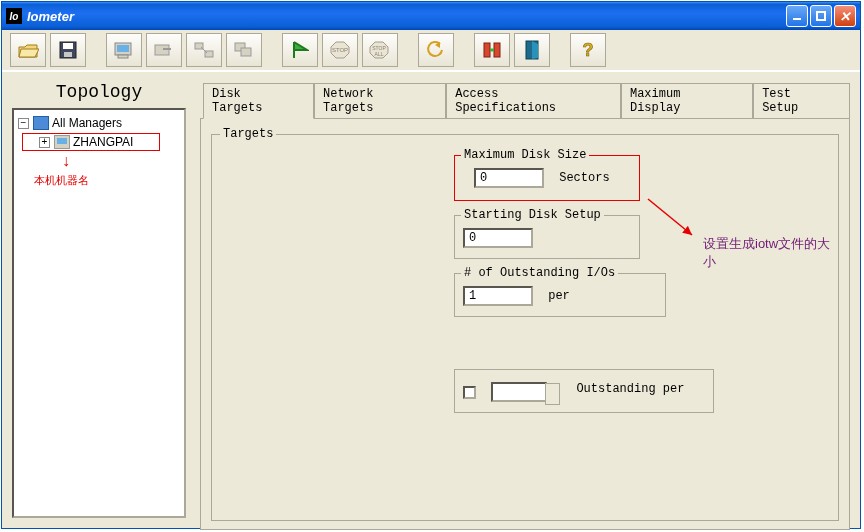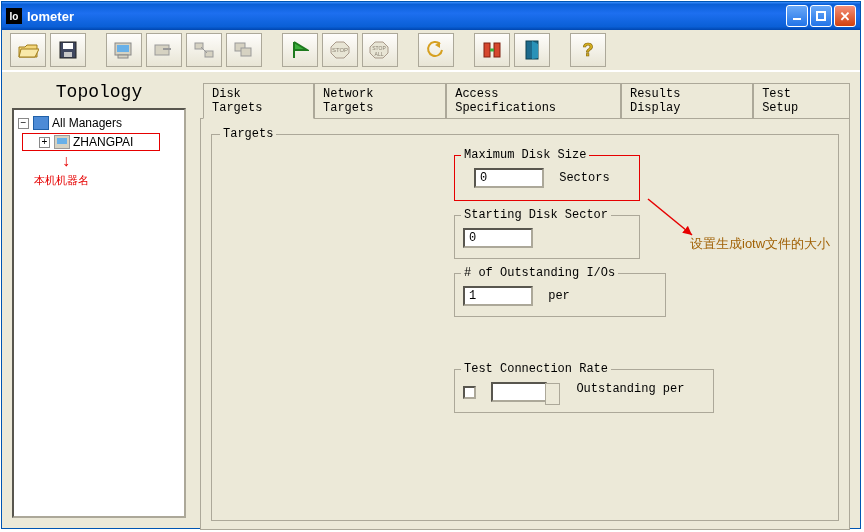"Io" .titlebar { font-style: none -> italic }
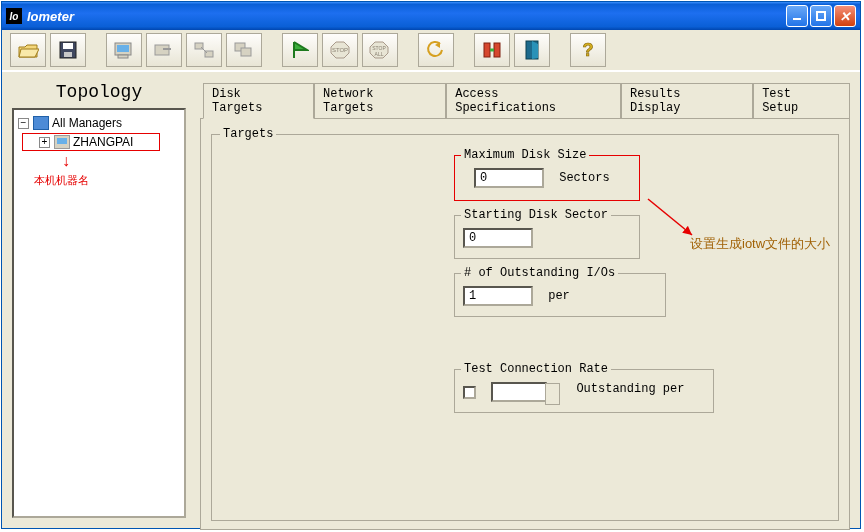"Results Display" div.tab { text: Results -> Maximum }
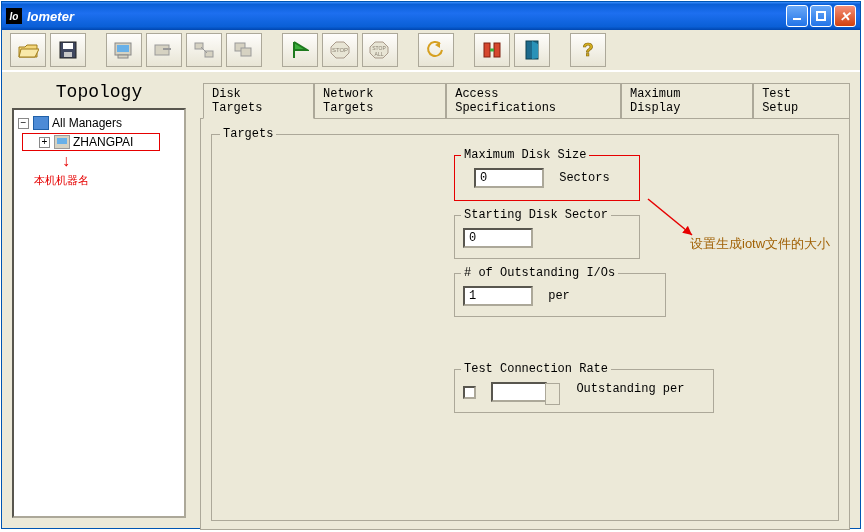"Starting Disk Sector" span.gtitle { text: Sector -> Setup }
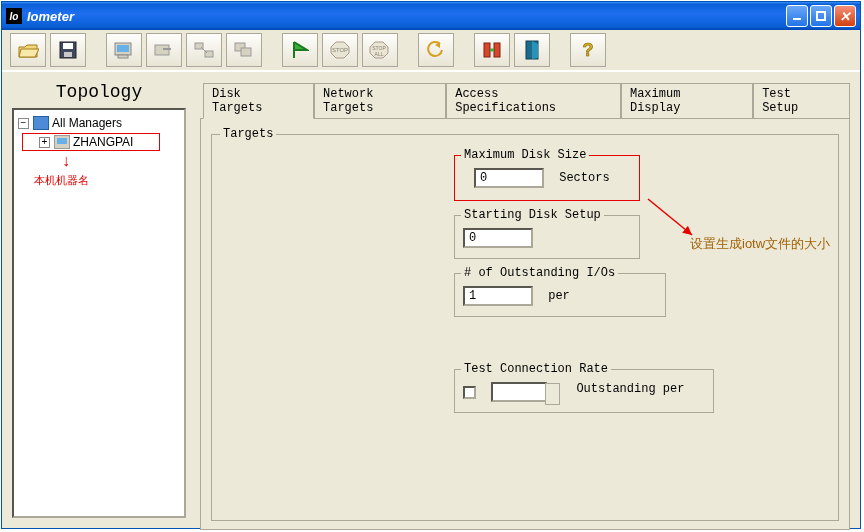"设置生成iotw文件的大小" .annotation { color: #a16207 -> #701a75; margin-left: none -> 13px }
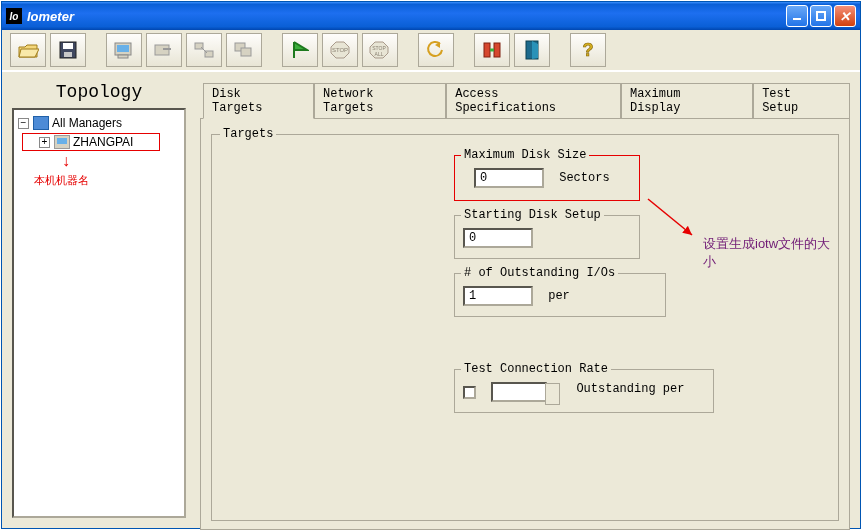"Test Connection Rate" span.gtitle { html: <span>Test Connection Rate</span> -> none }
